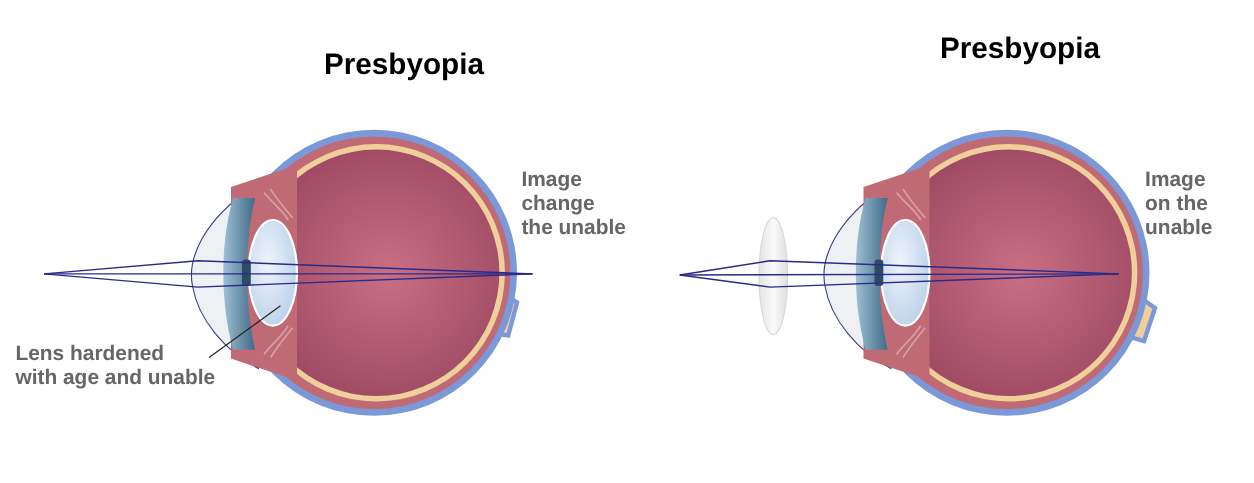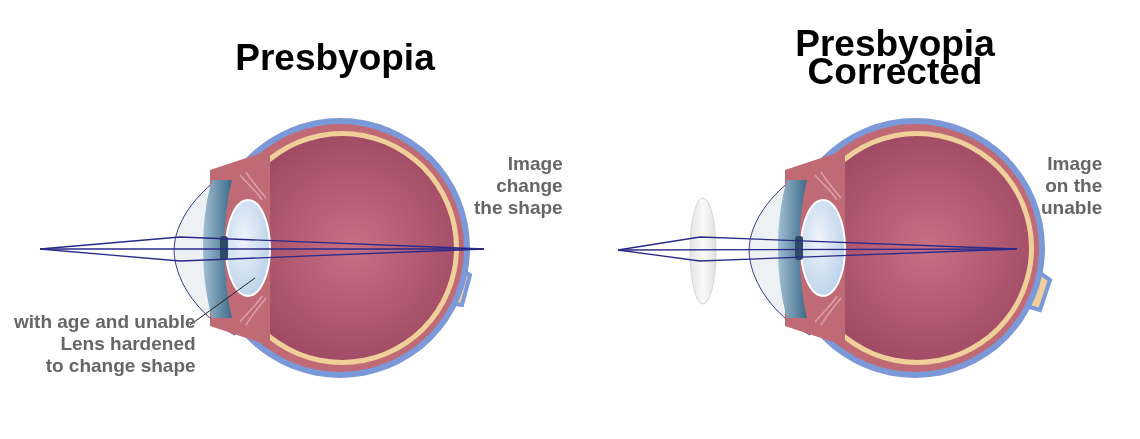"Presbyopia" .title { font-size: 37px -> 27px; text-align: center -> right }
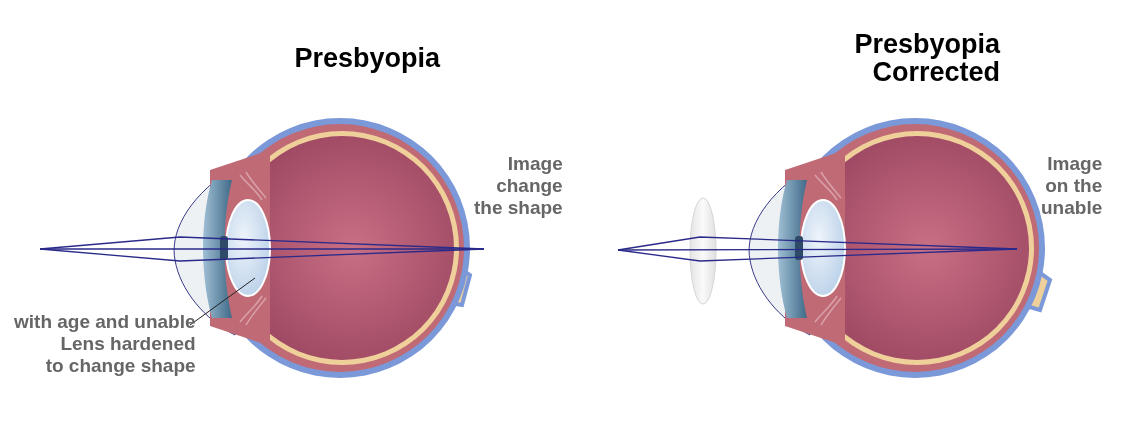"Corrected" div { html: <div>Corrected</div> -> none }
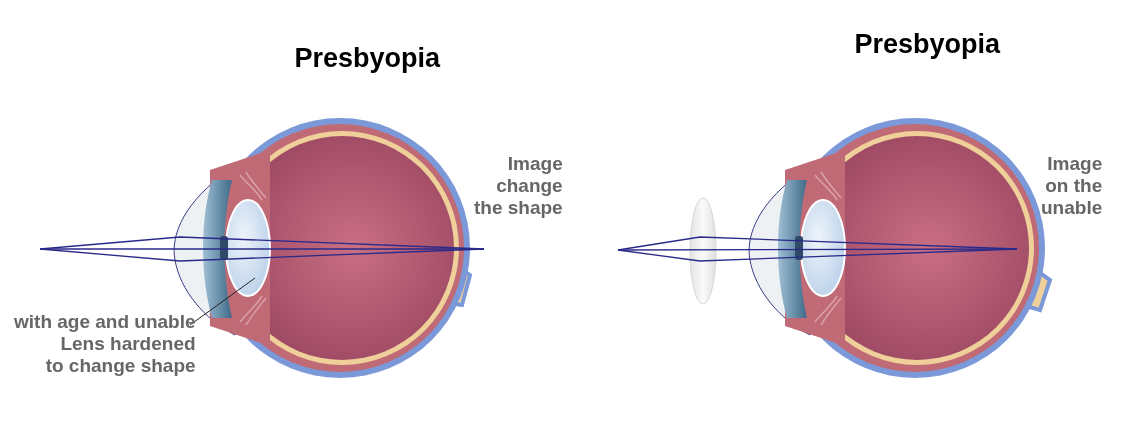"Image" .label { text-align: right -> none }
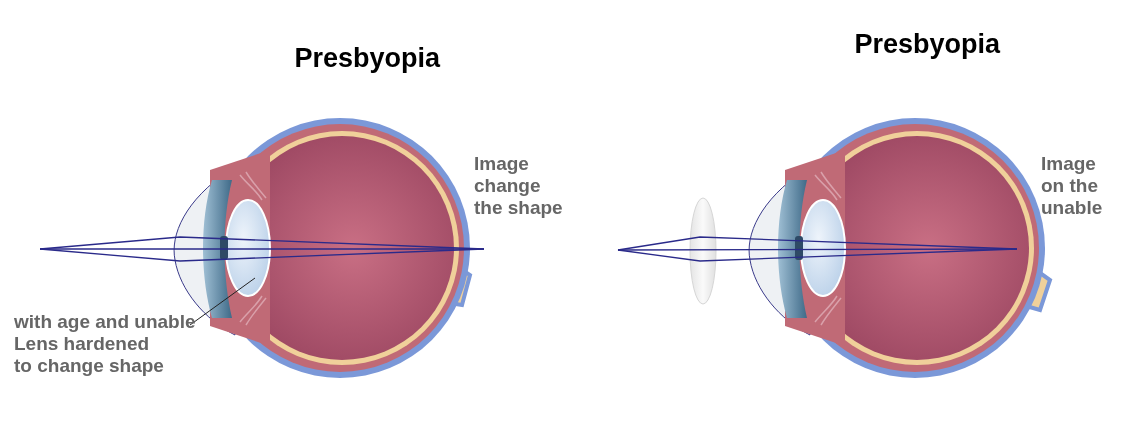"the shape" div { text: shape -> unable }
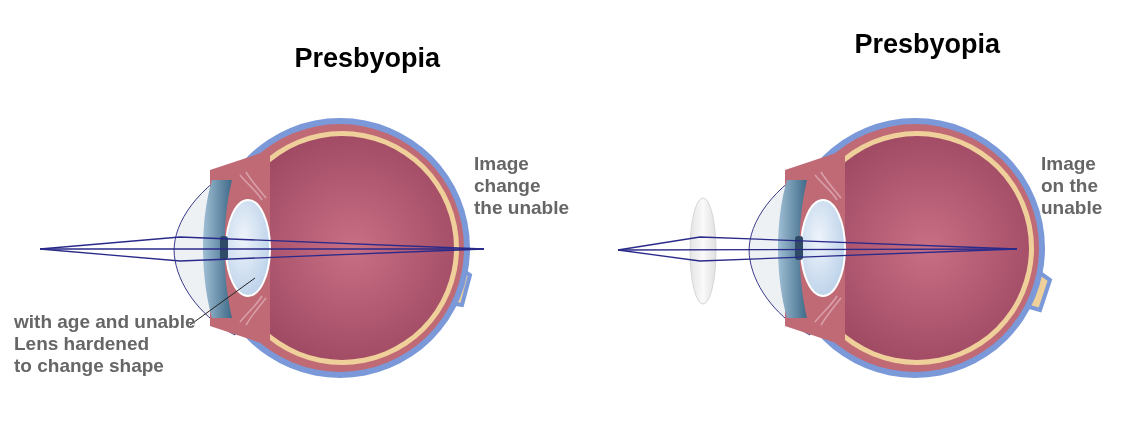"with age and unable" div { order: before "Lens hardened" -> after "Lens hardened" }
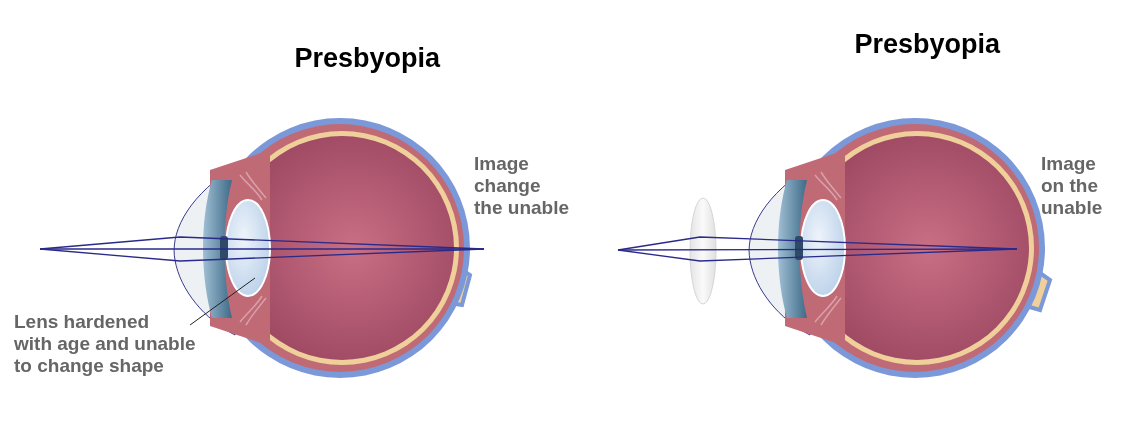"to change shape" div { html: <div>to change shape</div> -> none }
